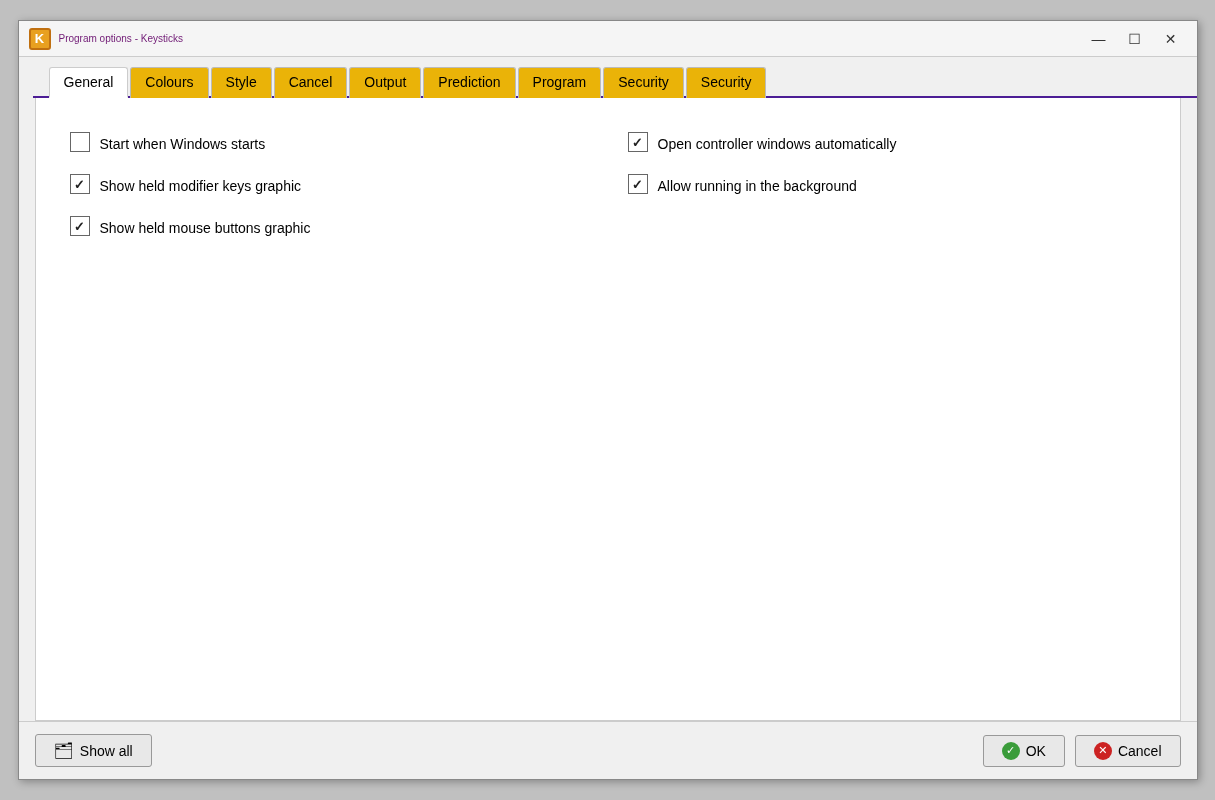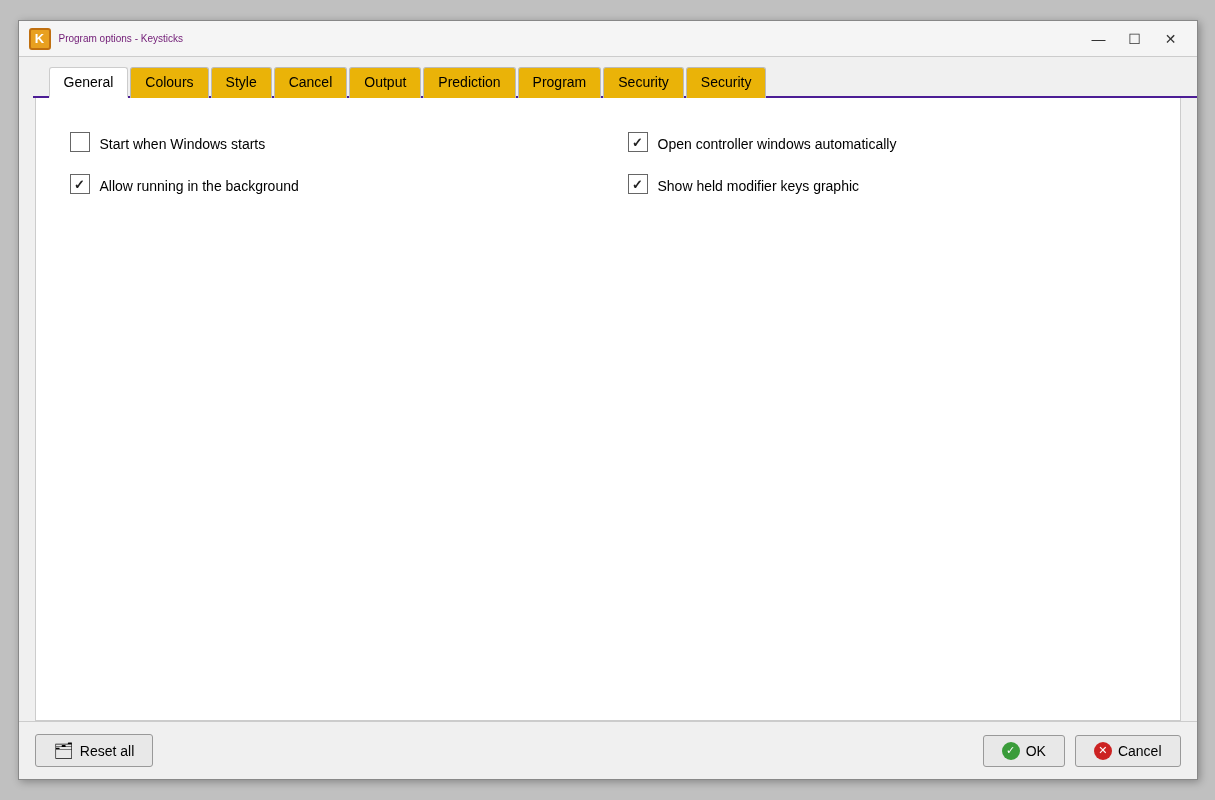"Allow running in the background" div.checkbox-item { order: before "Show held modifier keys graphic" -> after "Show held modifier keys graphic" }
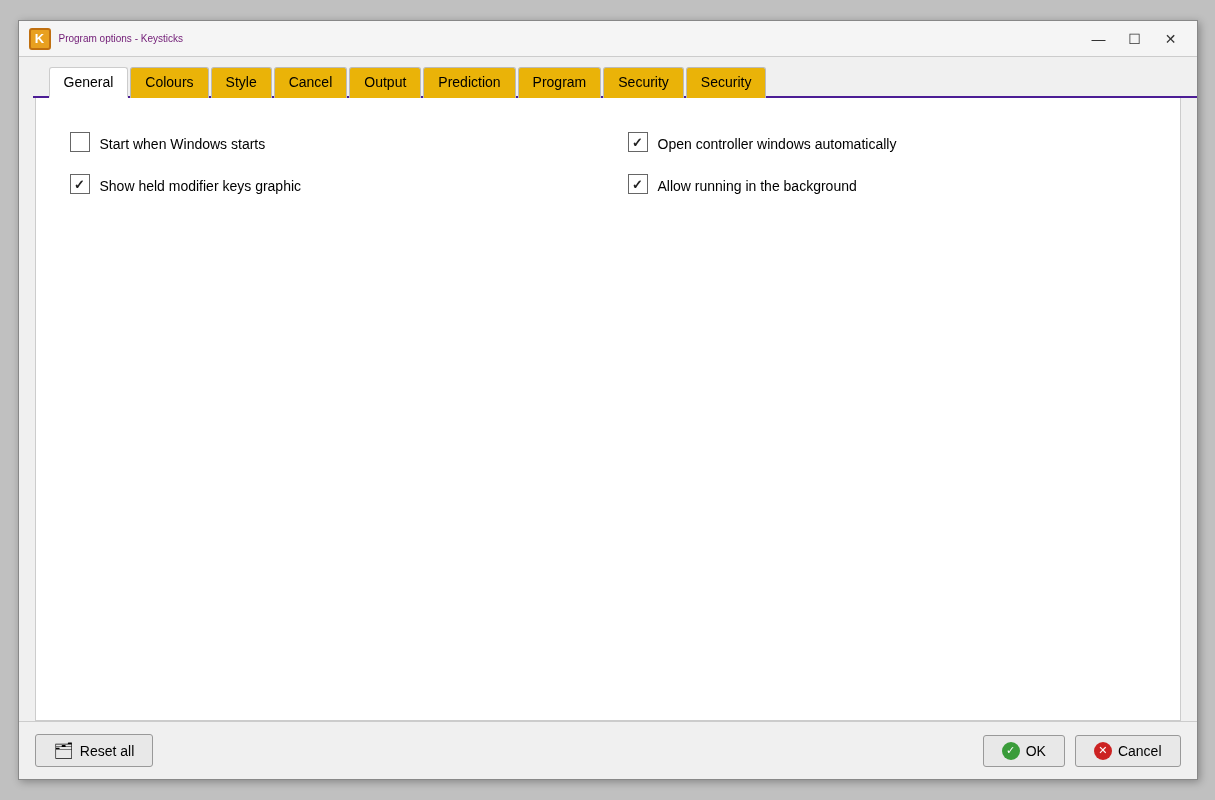"Show held mouse buttons graphic" div.checkbox-item { html: none -> <div> <div></div> <span>Show held mouse buttons graphic</span> </div> }
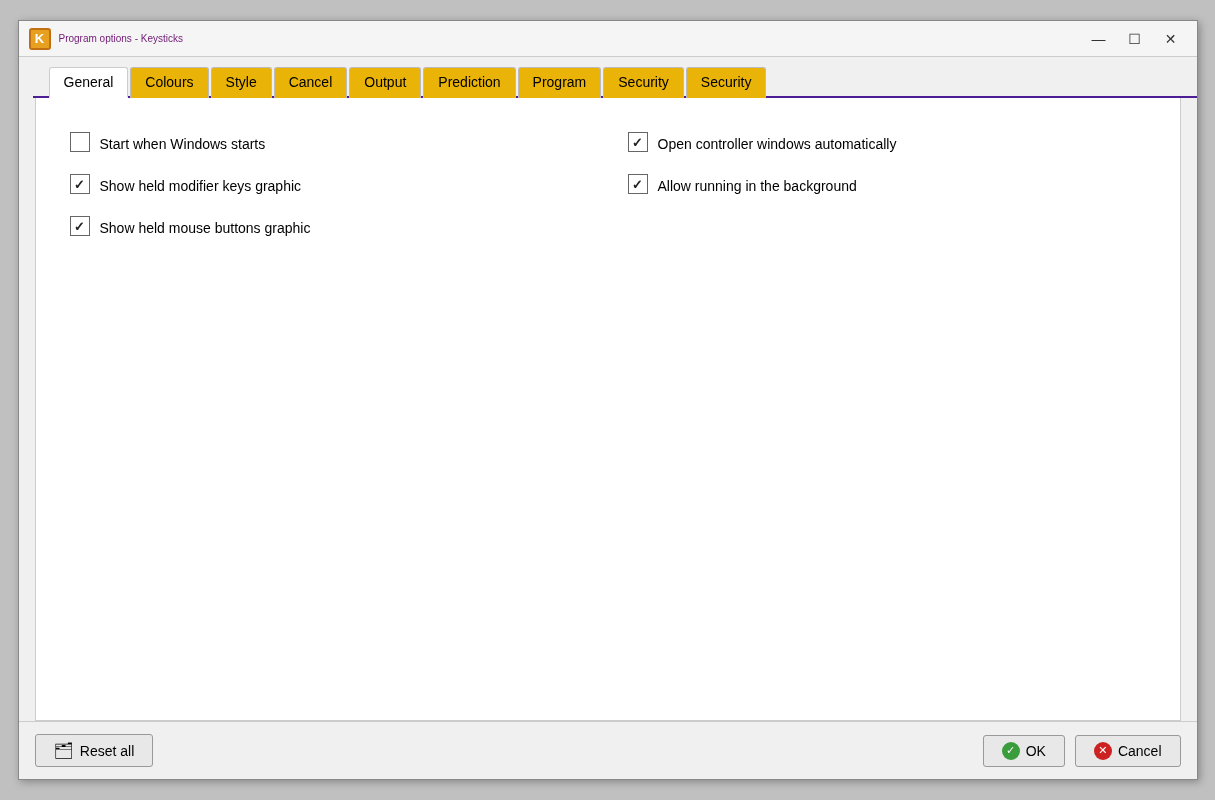"Reset all" span { text: Reset -> Show }
